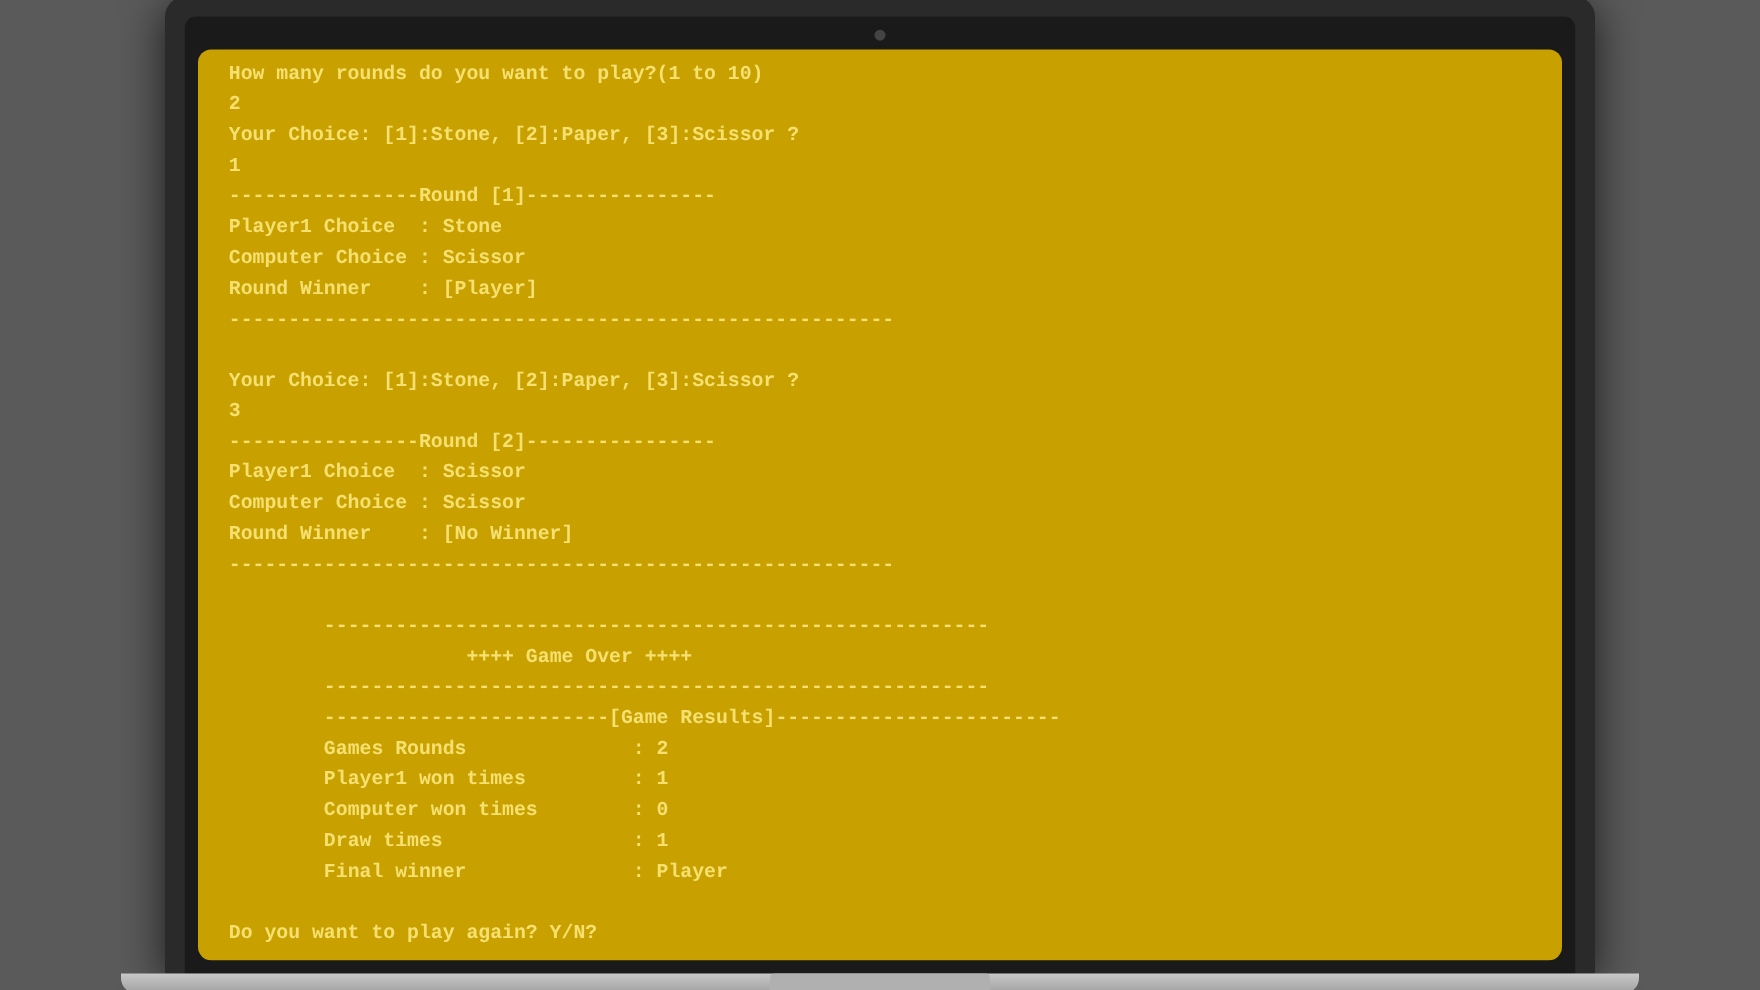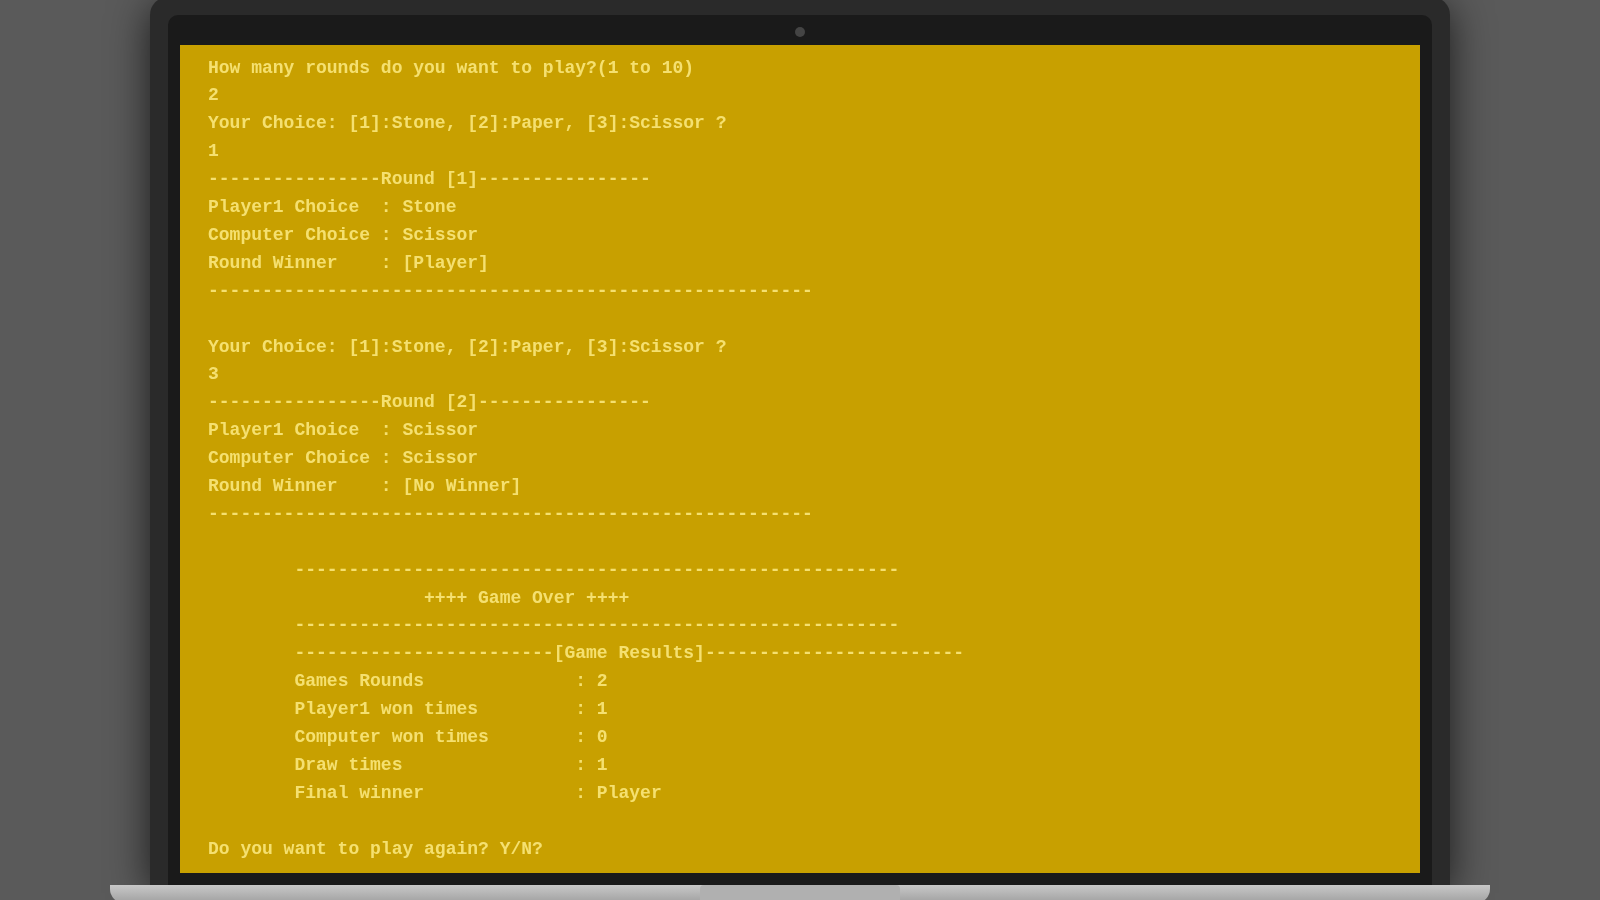"How many rounds do you" .terminal { border-radius: 0 -> 12px }
